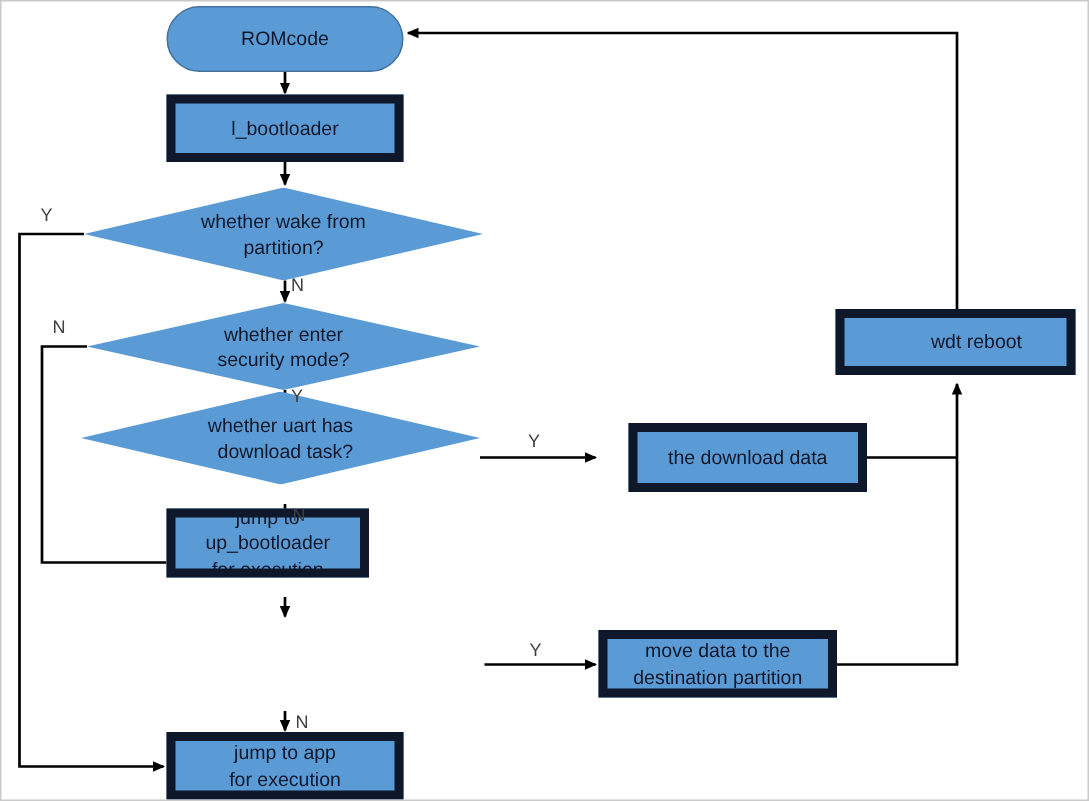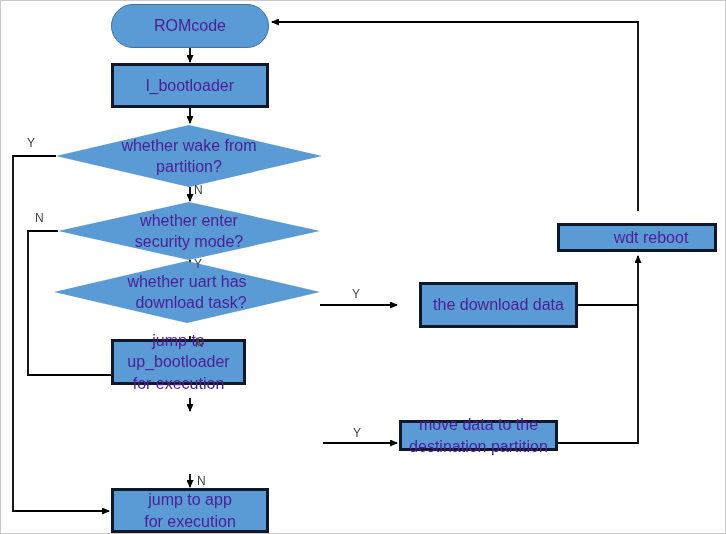"ROMcode" .node { color: #4c1d95 -> #0f172a; font-size: 16px -> 13px }
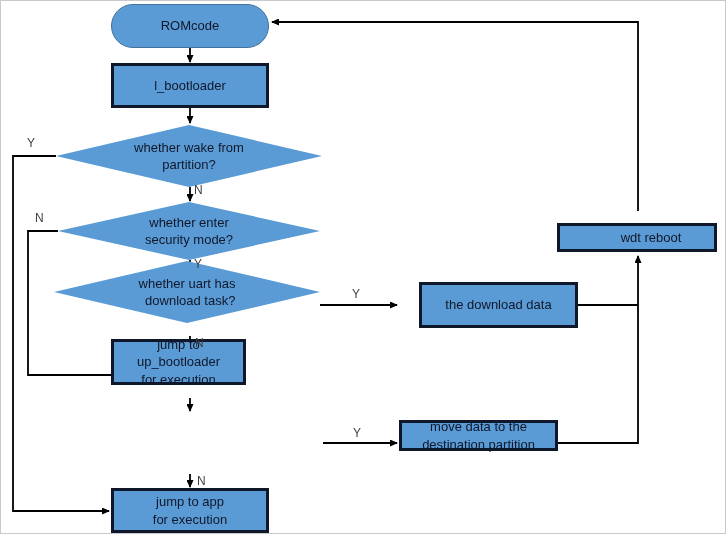"l_bootloader" .process { border: 3px solid #0f172a -> 6px solid #0f172a }
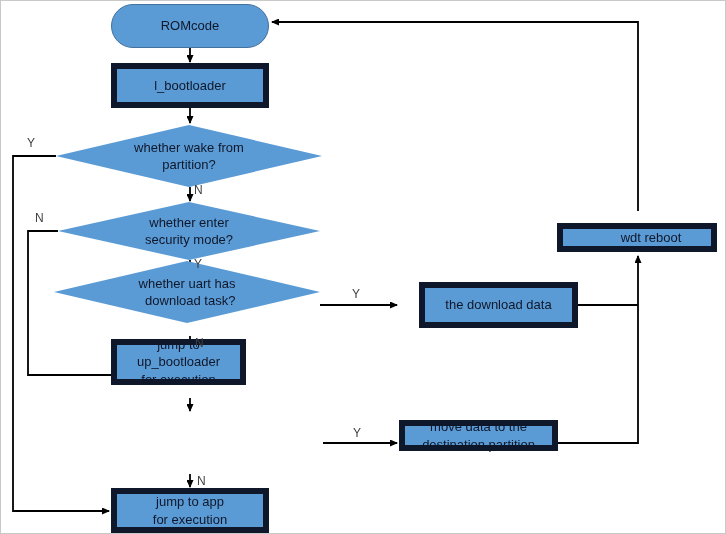"wdt reboot" div.node { height: 29px -> 44px; top: 222px -> 205px }
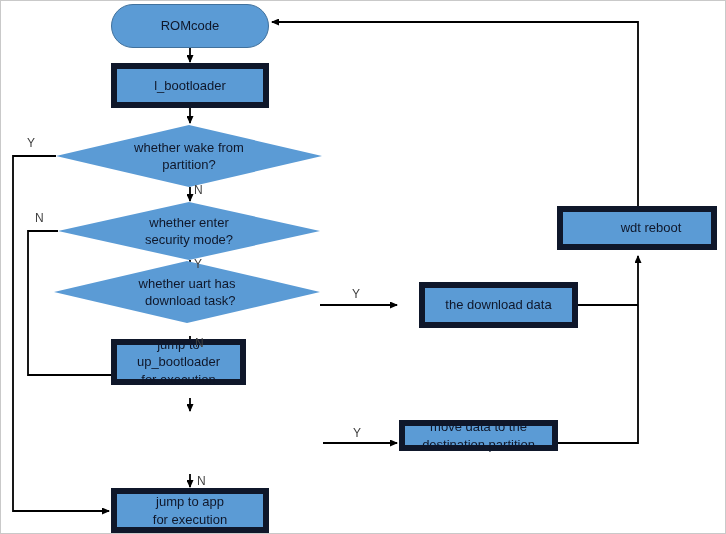"move data to the" div.node { height: 31px -> 45px }
